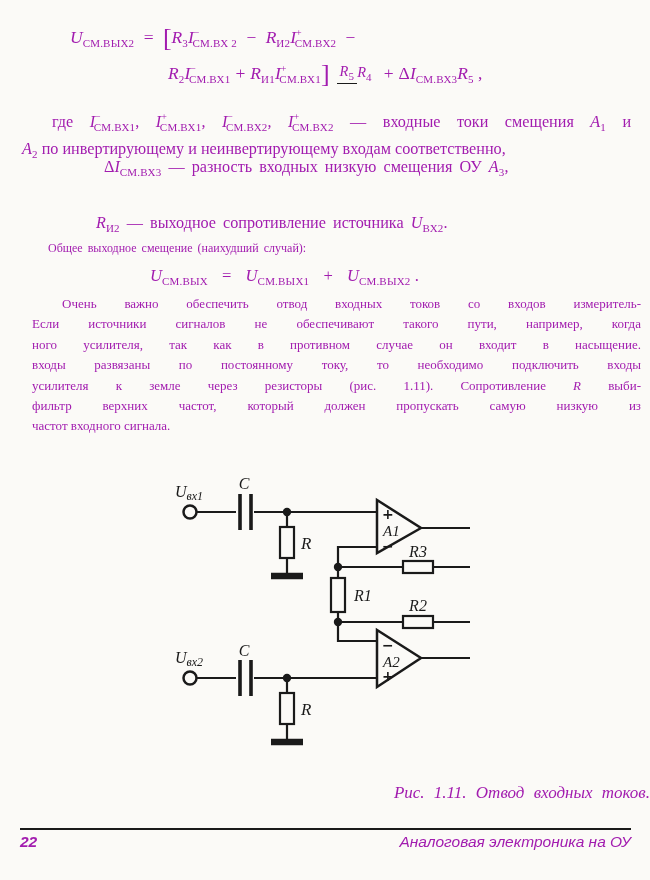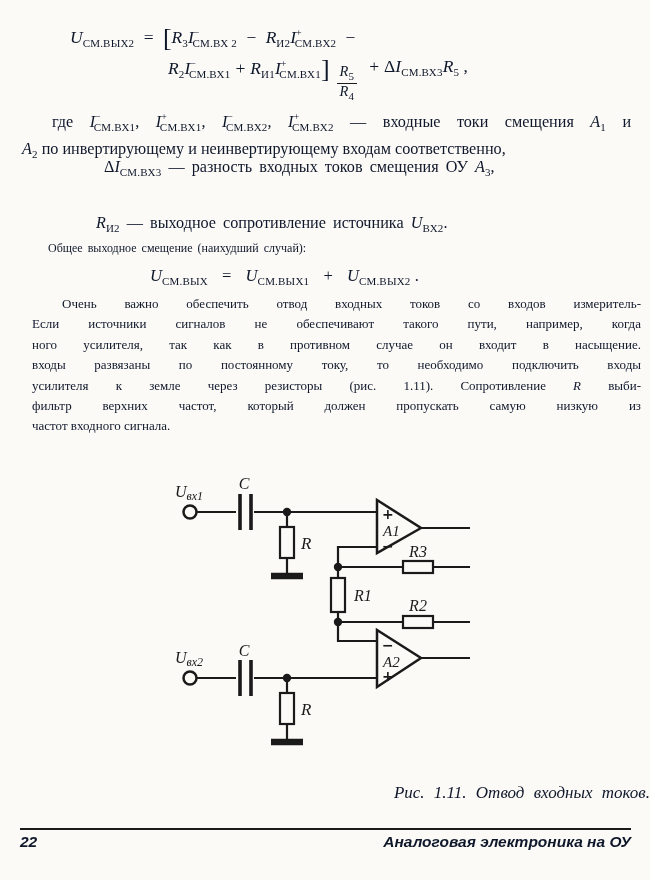"UСМ.ВЫХ2 = [R3I−СМ.ВХ 2 −" .page { color: #0f172a -> #a21caf }
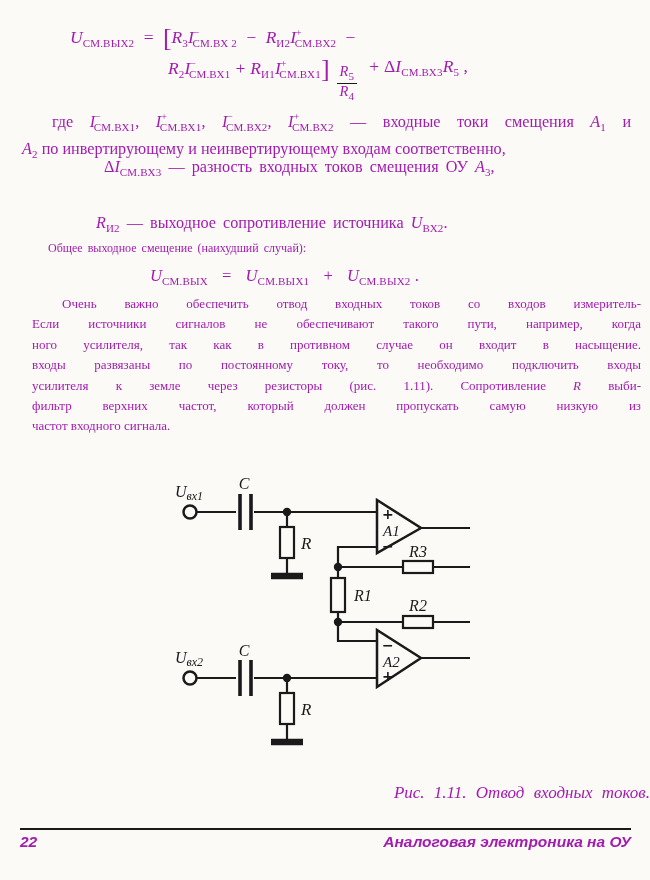"R2I−СМ.ВХ1+ RИ1I+СМ.ВХ1]" .f2 { align-items: flex-start -> center }
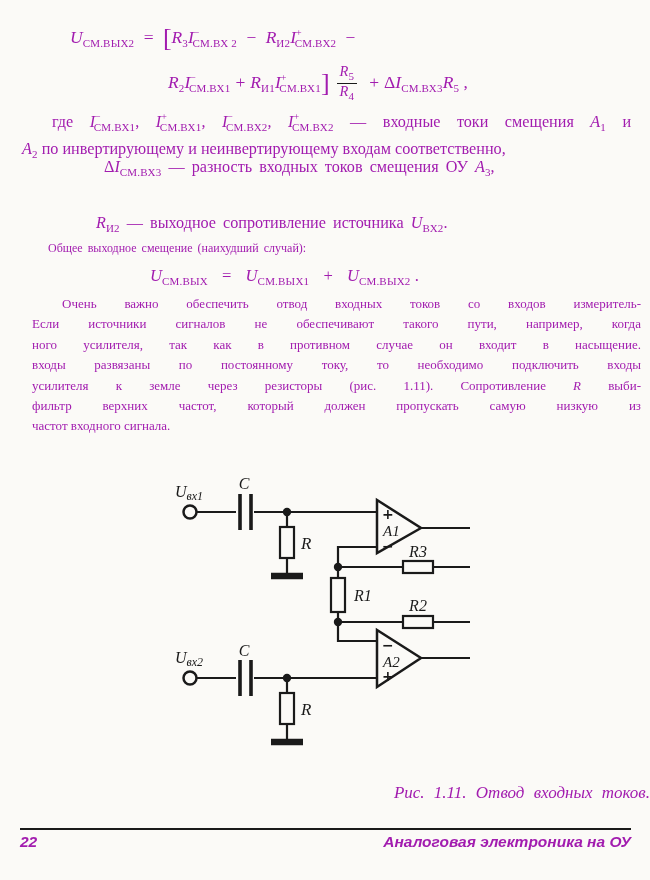"R5" .frac { flex-direction: column -> row }
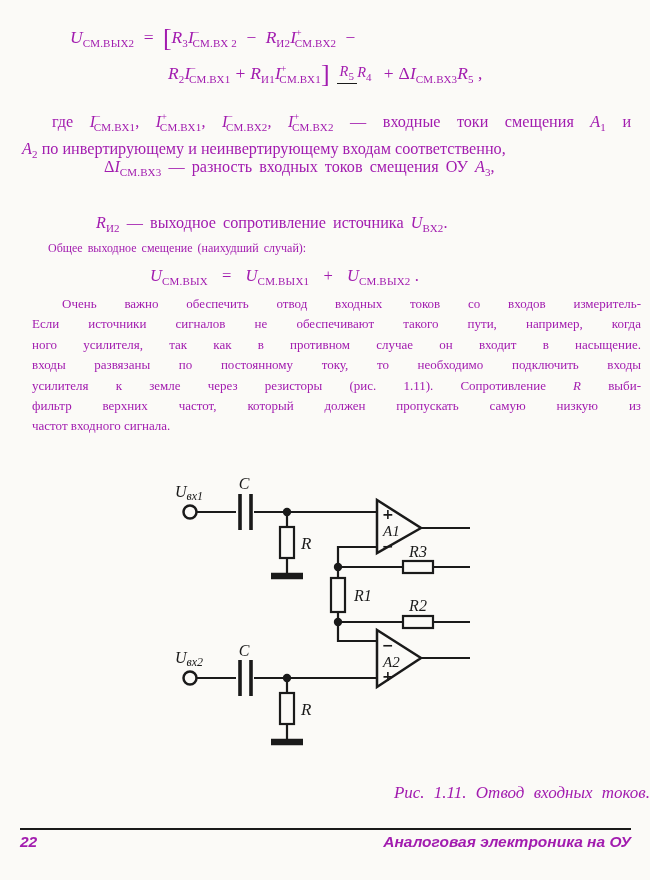"— разность входных токов смещения" span { text: токов -> низкую }
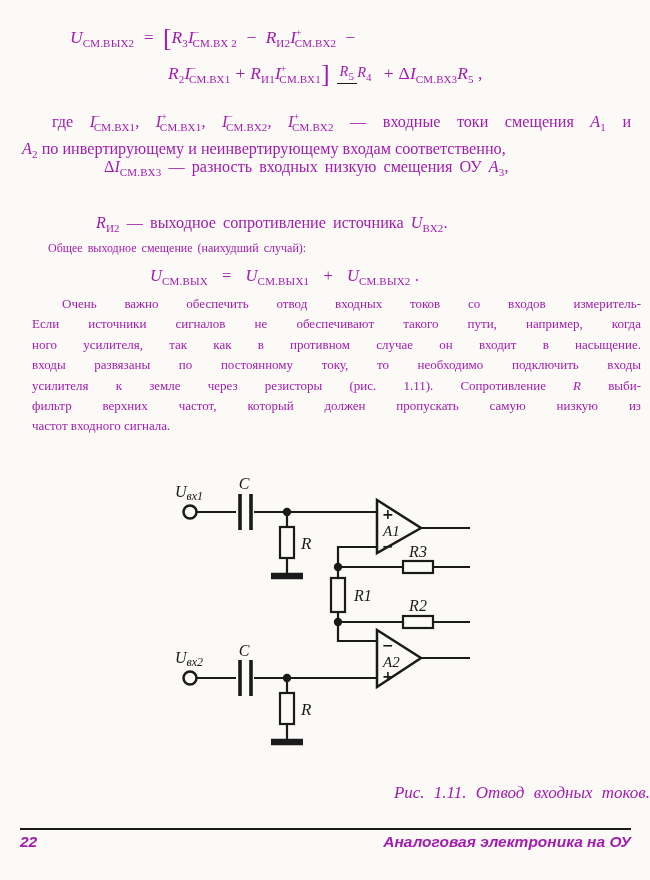"Аналоговая электроника на ОУ" .runtitle { font-weight: bold -> normal }
